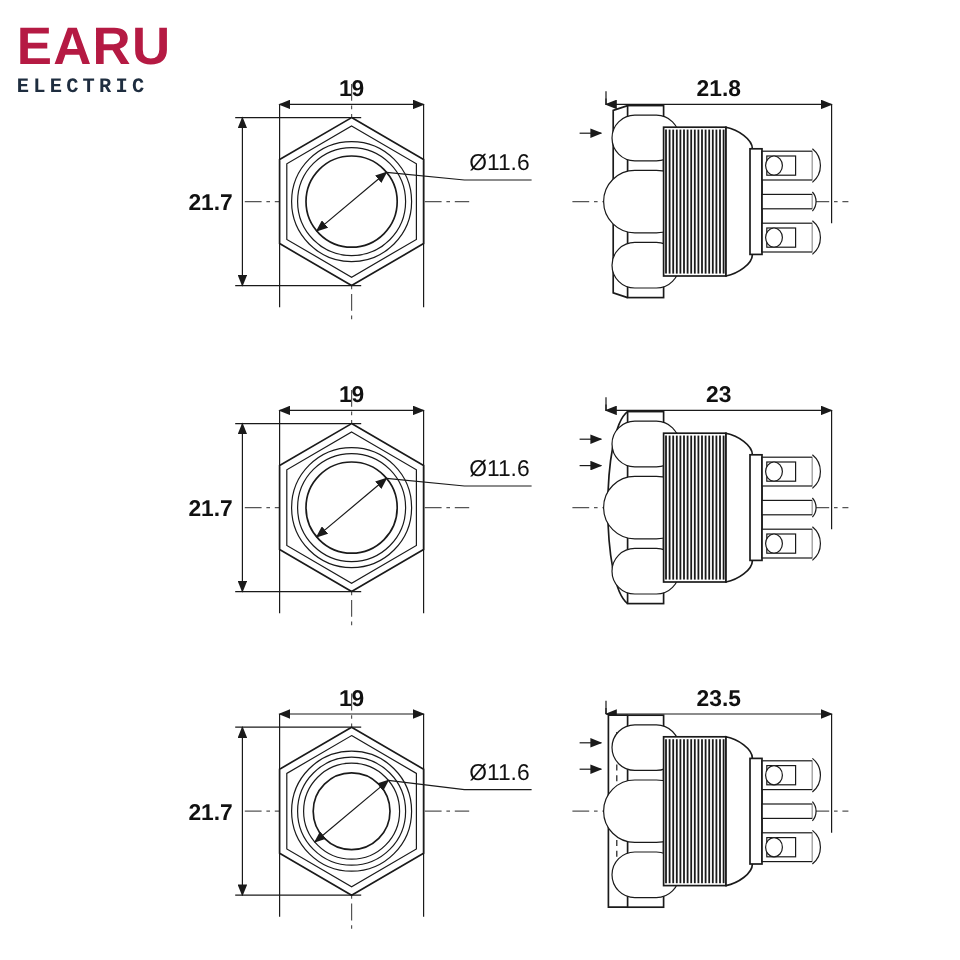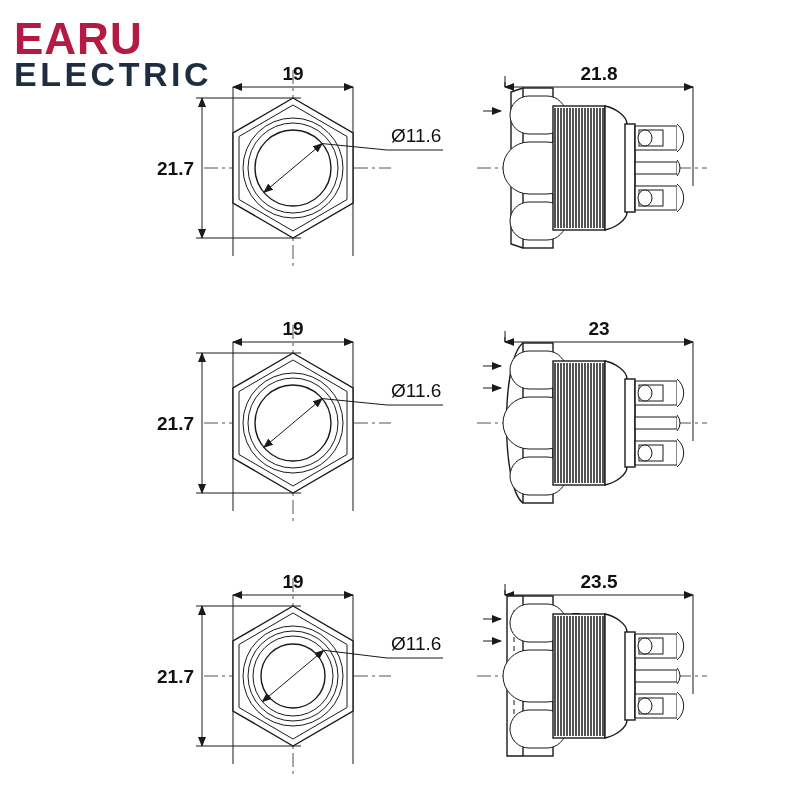"ELECTRIC" .logo-electric { font-family: Liberation Sans, sans-serif -> Liberation Mono, monospace; font-size: 34px -> 17px }
